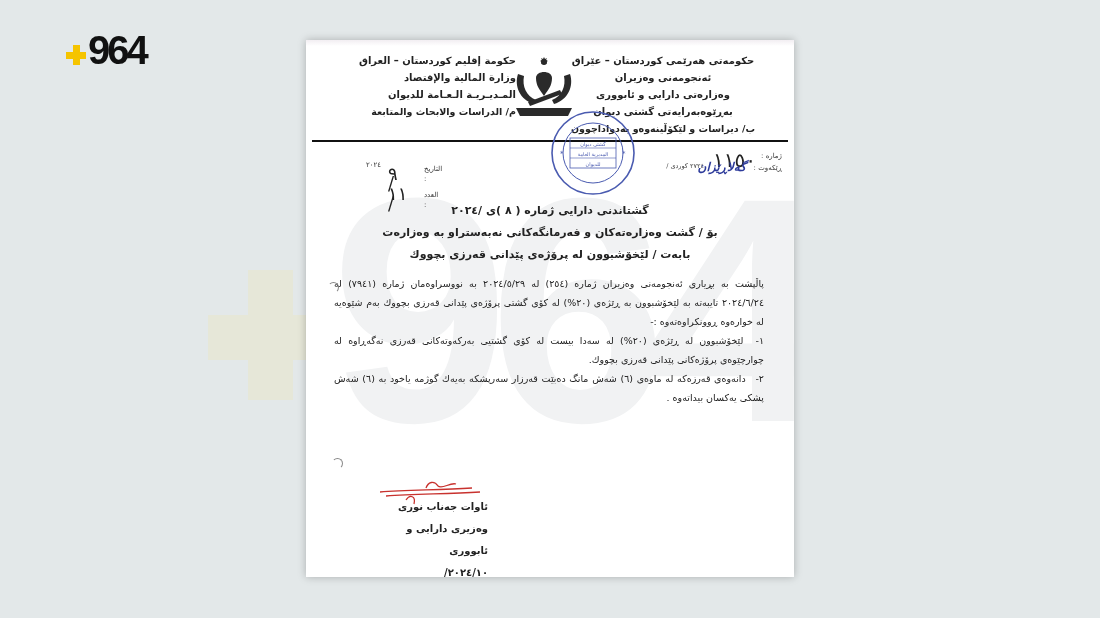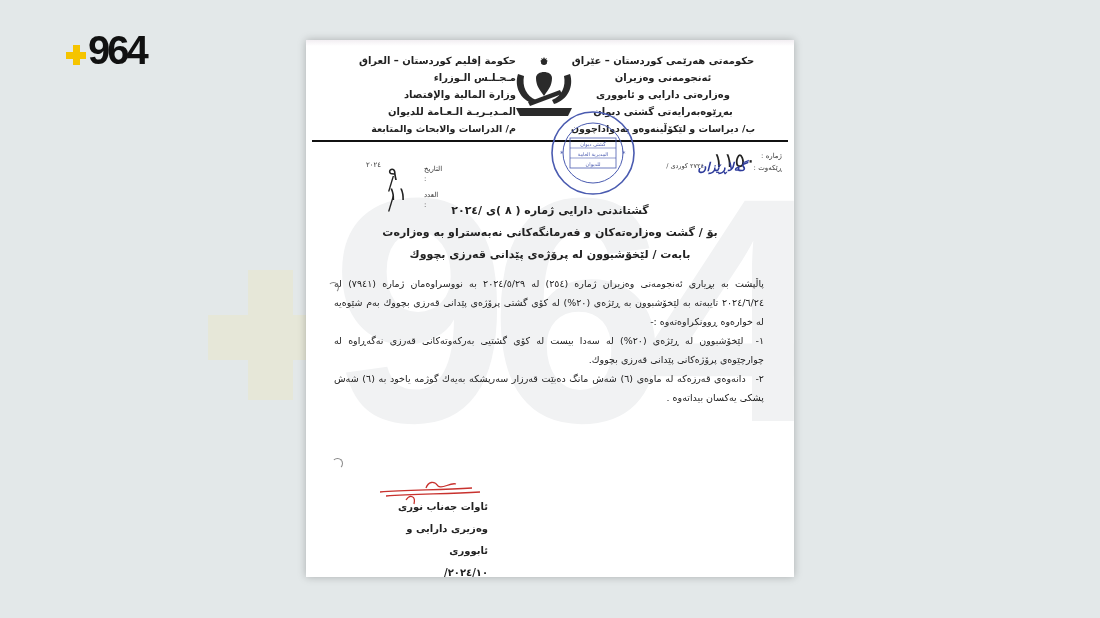"مـجـلـس الـوزراء" div { html: <div>مـجـلـس الـوزراء</div> -> none }
